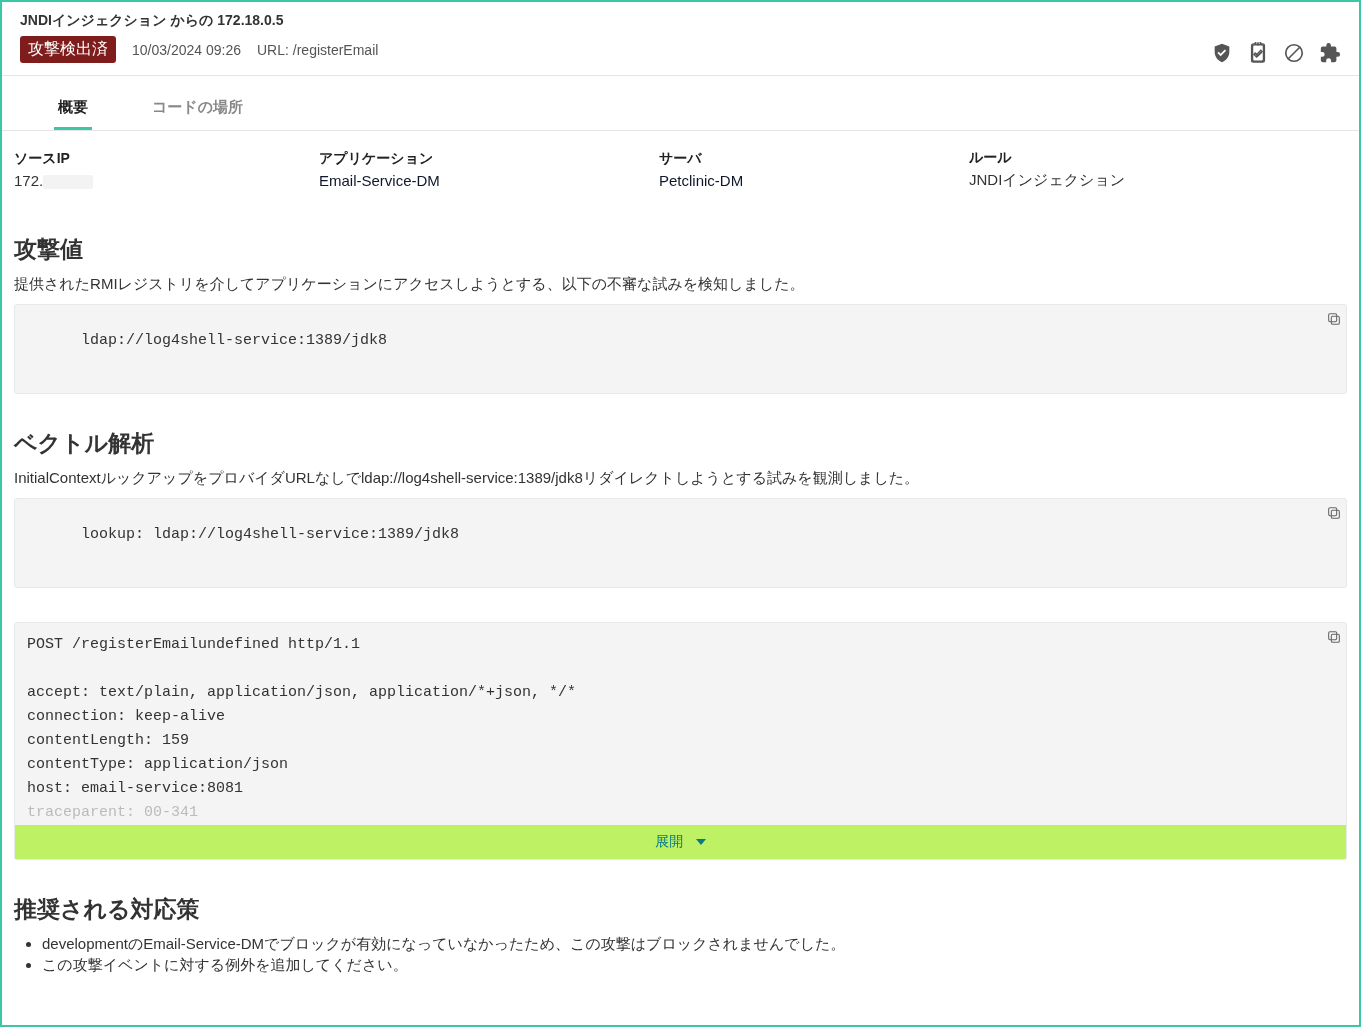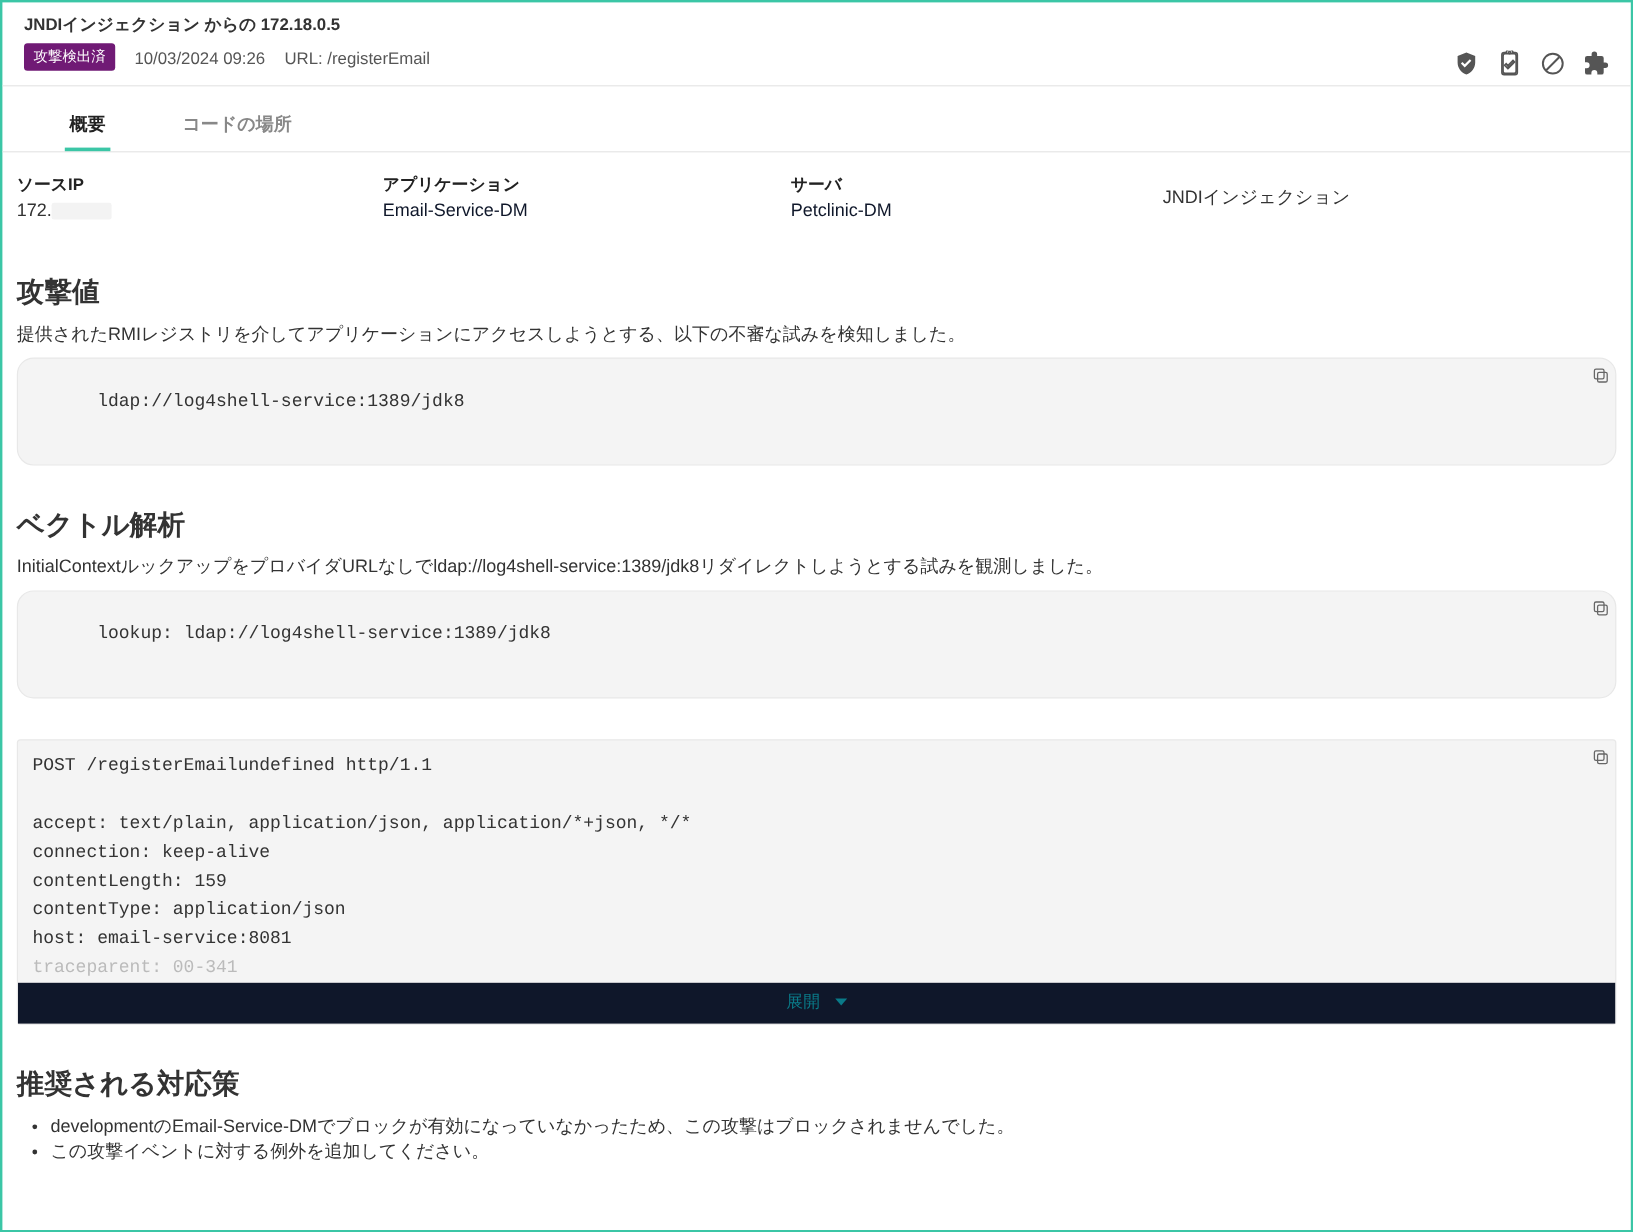"攻撃検出済" .badge { background: #701a75 -> #7f1d1d; font-size: 12px -> 16px }
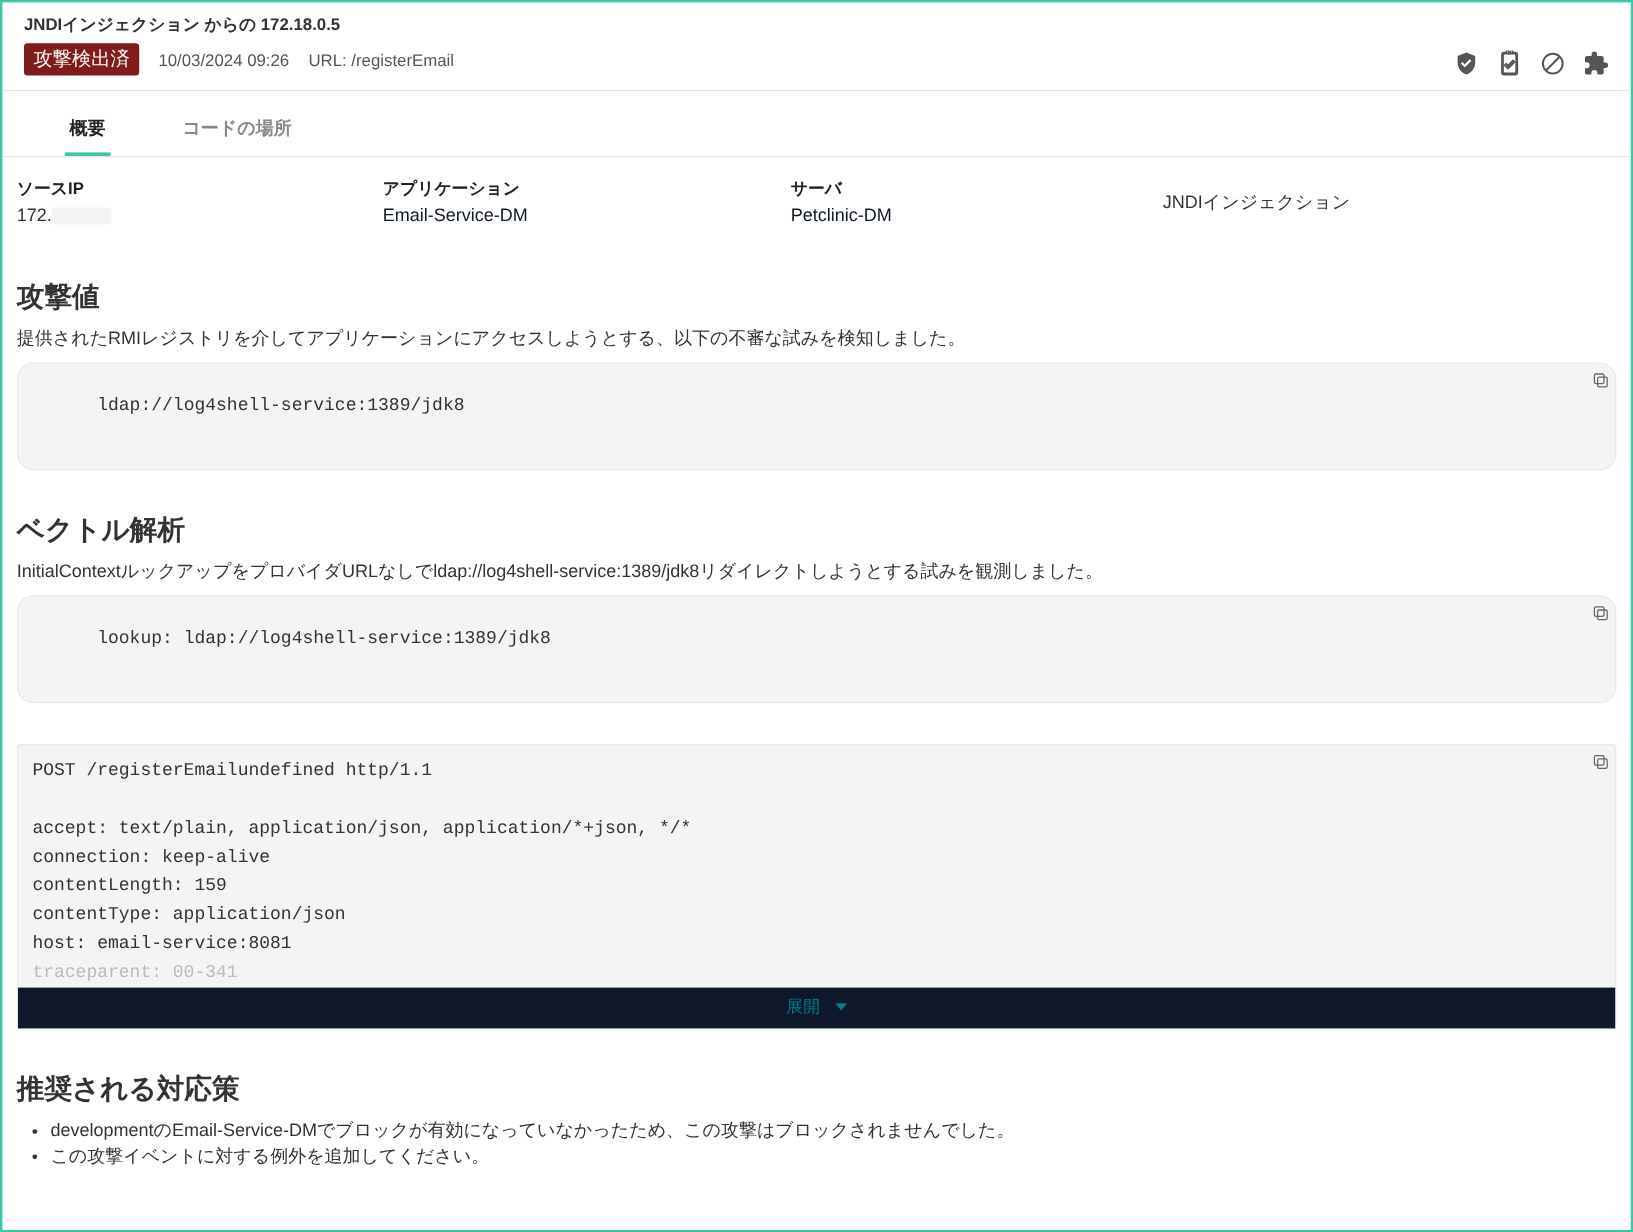"ルール" div.info-label { html: none -> <div>ルール</div> }
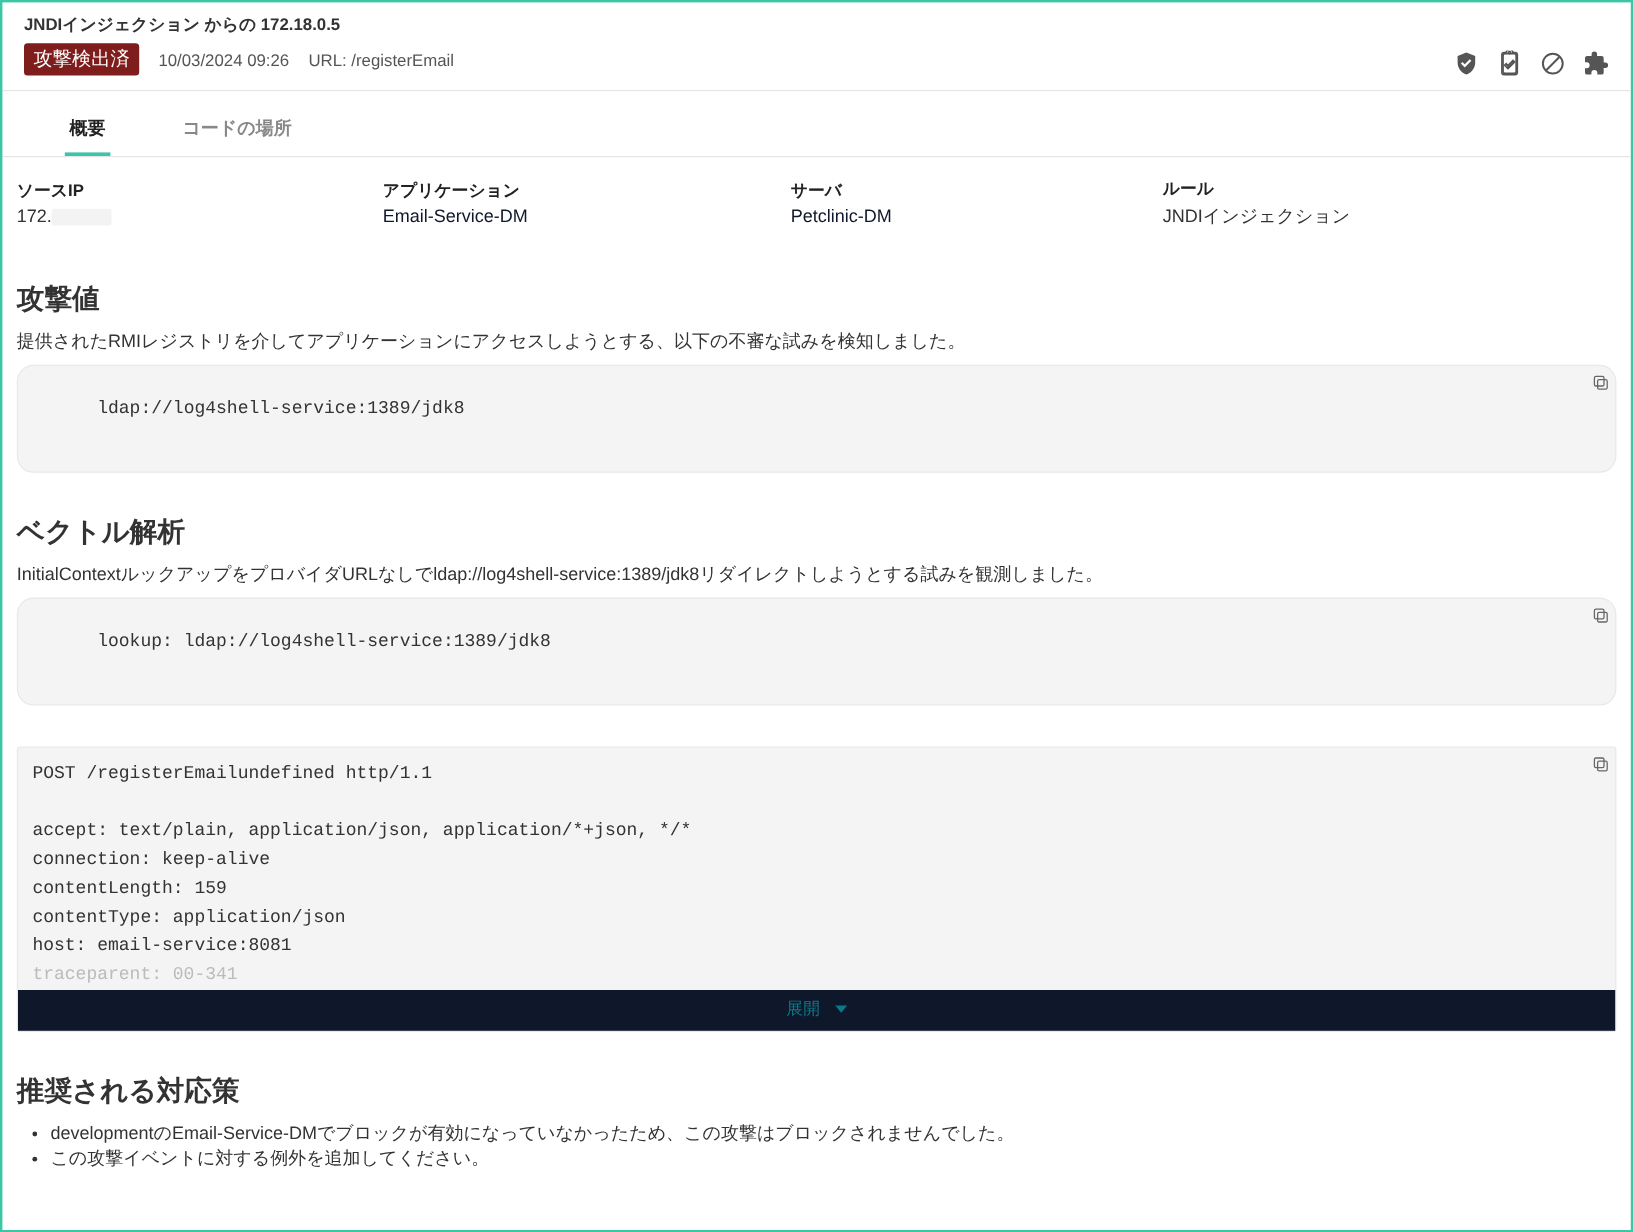"ldap://log4shell-service:1389/jdk8" .codebox { border-radius: 14px -> 3px }
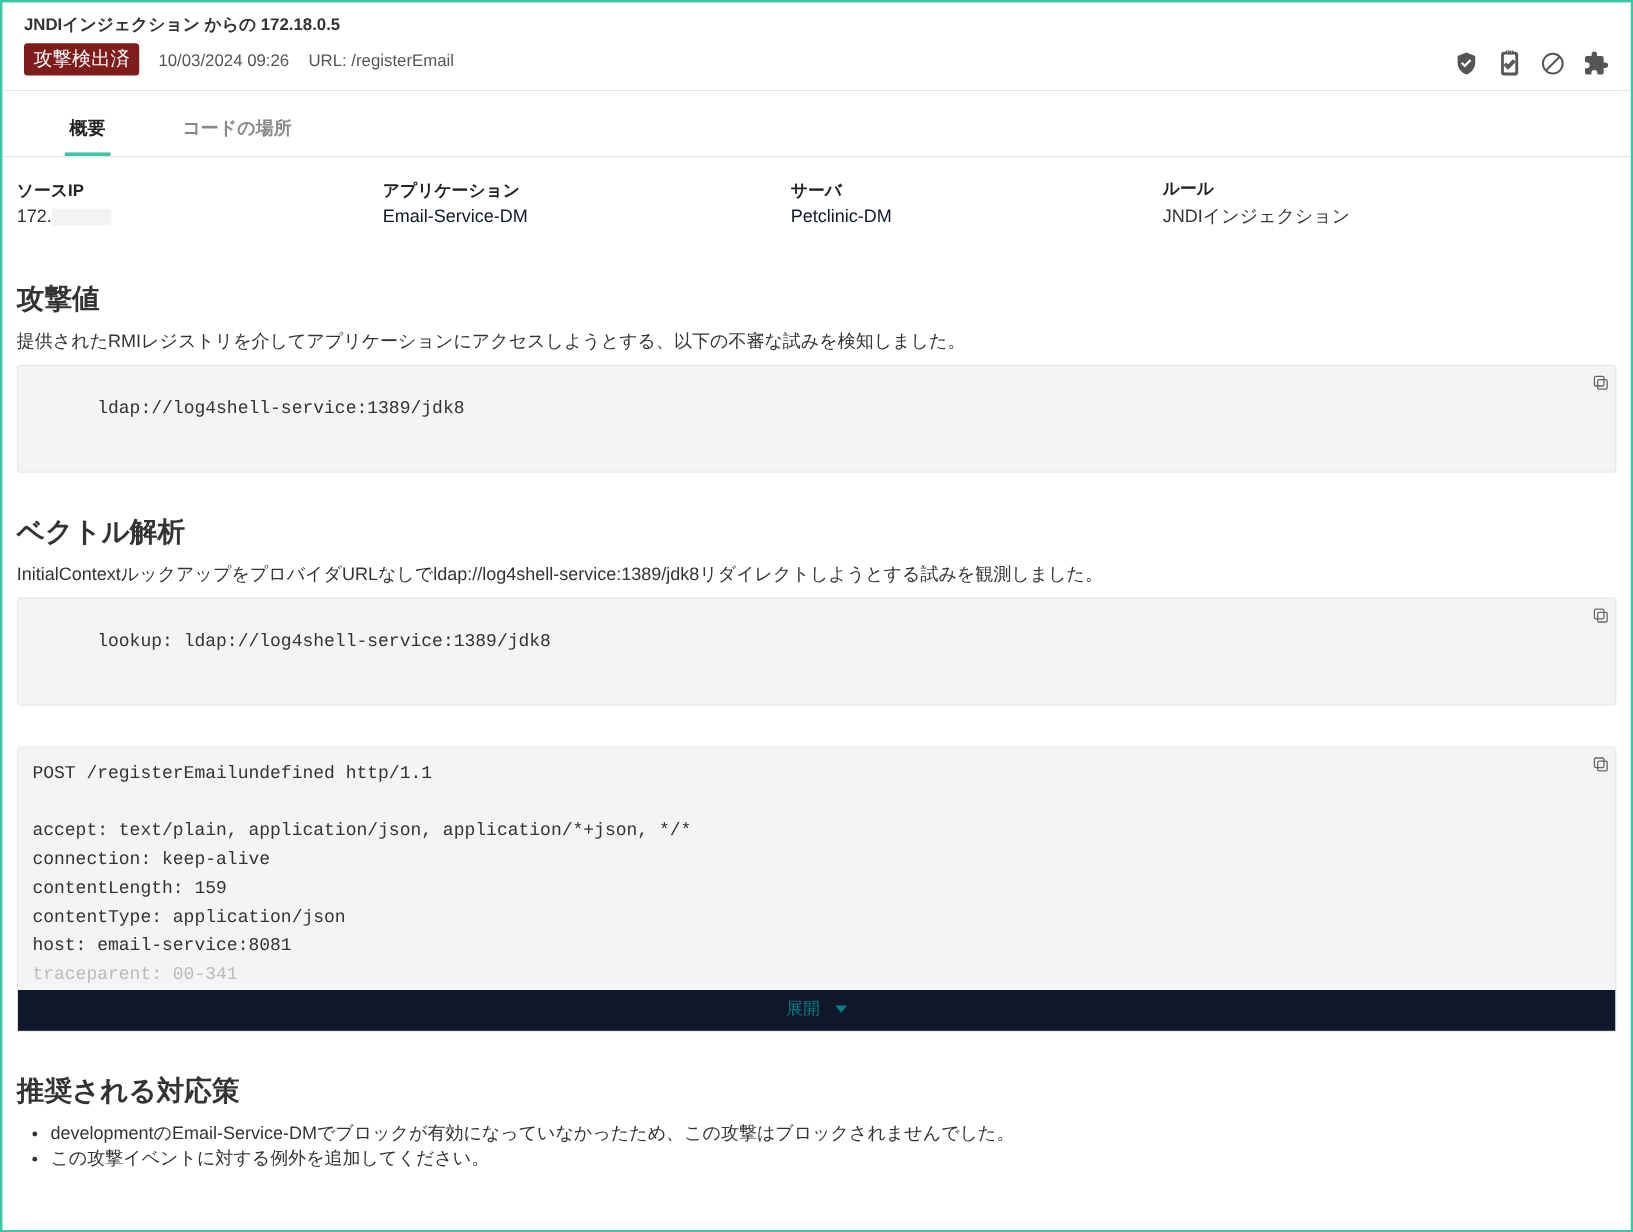"展開" .expand-bar { background: #0f172a -> #bef264 }
